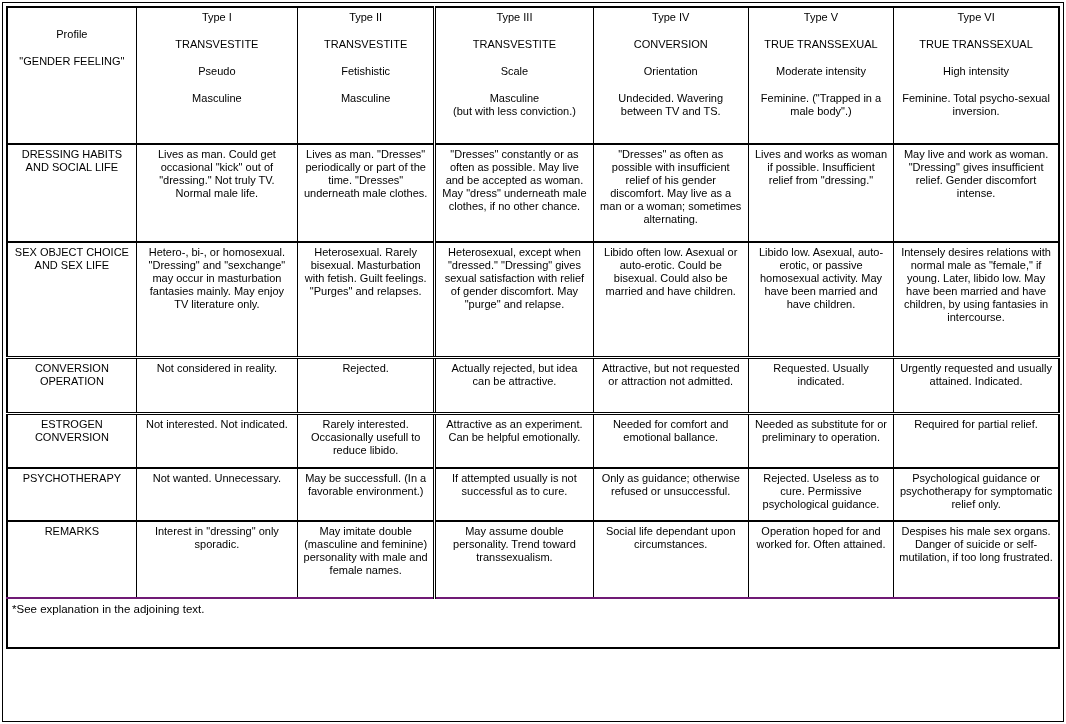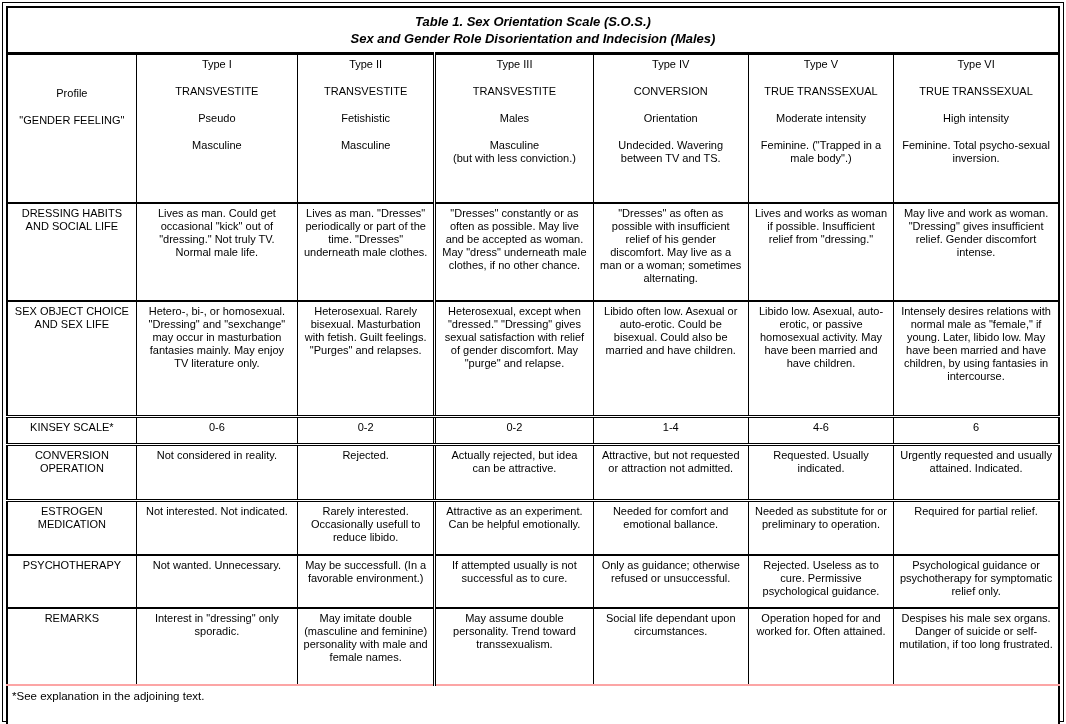"Table 1. Sex Orientation Scale" tr.r-title { html: <tr> <td> <div>Table 1. Sex Orientation Scale (S.O.S.)</div> <div>Sex and Gender Role Disorientation and Indecision (Males)</div> </td> </tr> -> none }
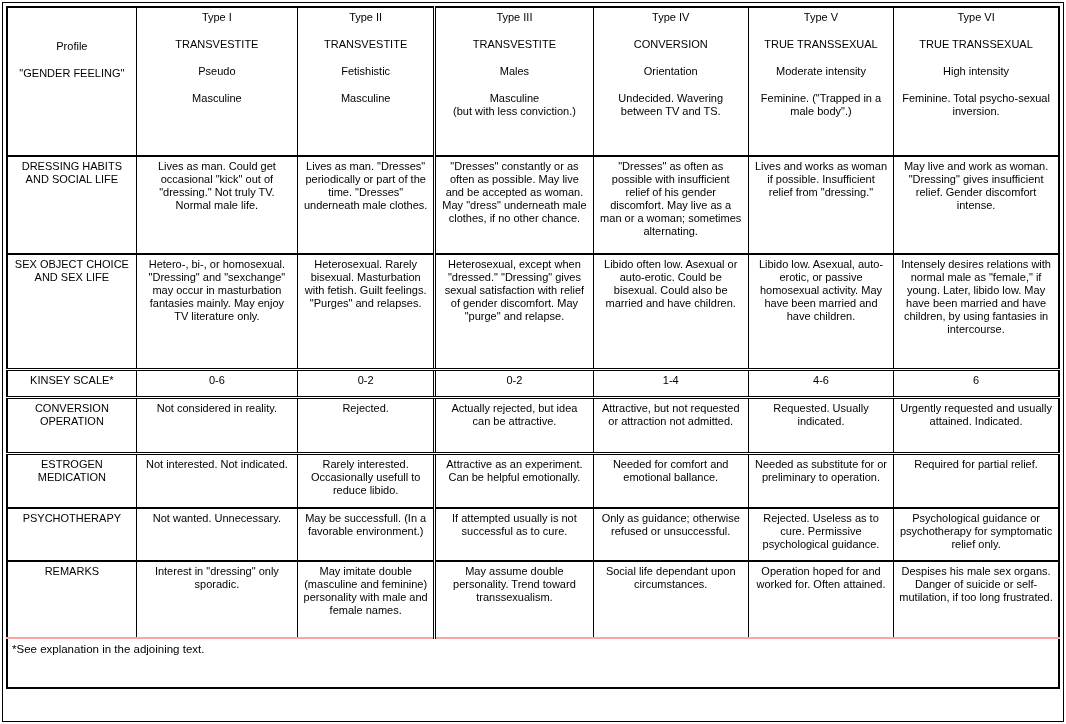"Profile" td.profile-head { padding-top: 32px -> 20px }
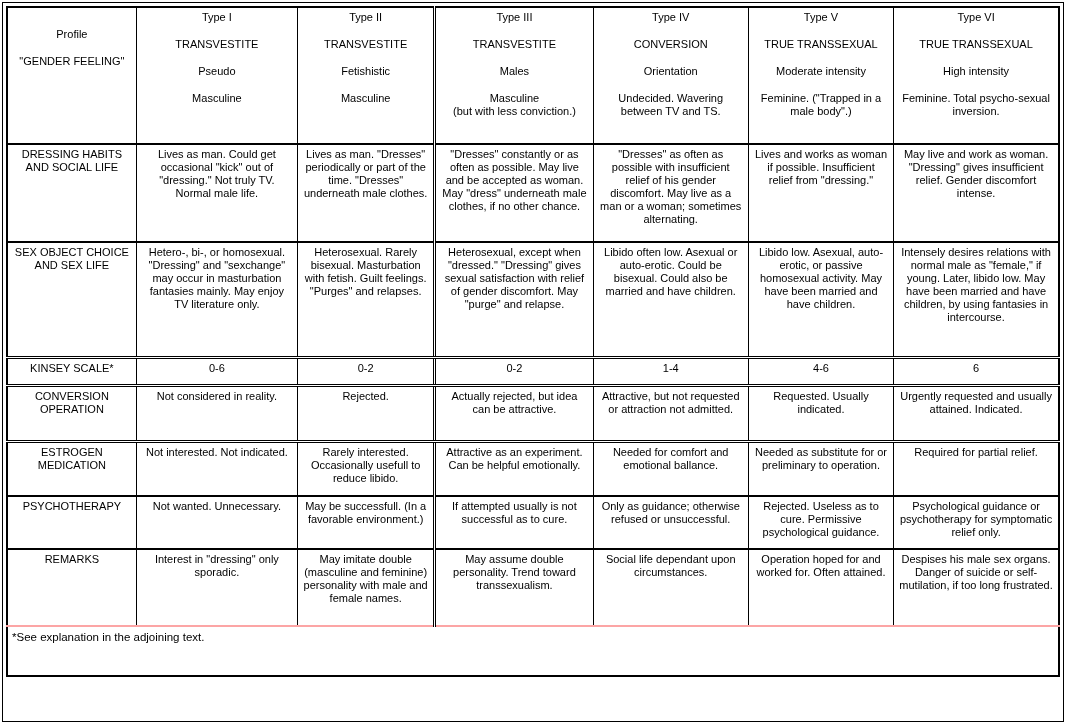"Males" div.pline { text: Males -> Scale }
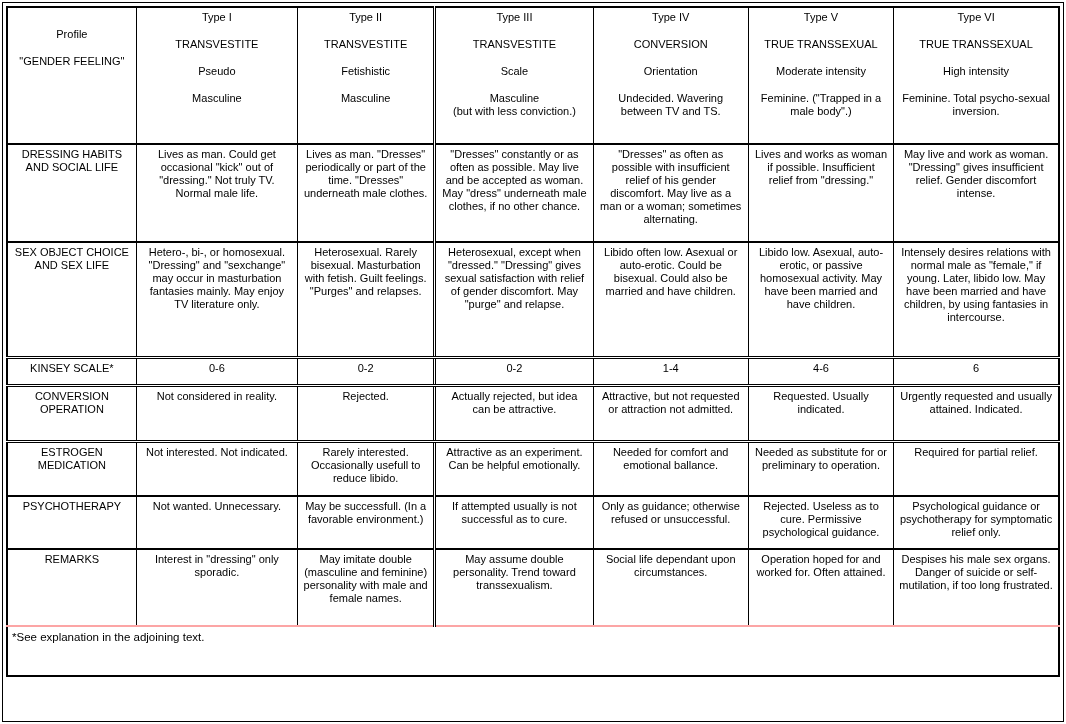"KINSEY SCALE*" tr.r-kinsey { html: <tr> <td>KINSEY SCALE*</td> <td>0-6</td> <td>0-2</td> <td>0-2</td> <td>1-4</td> <td>4-6</td> <td>6</td> </tr> -> none }
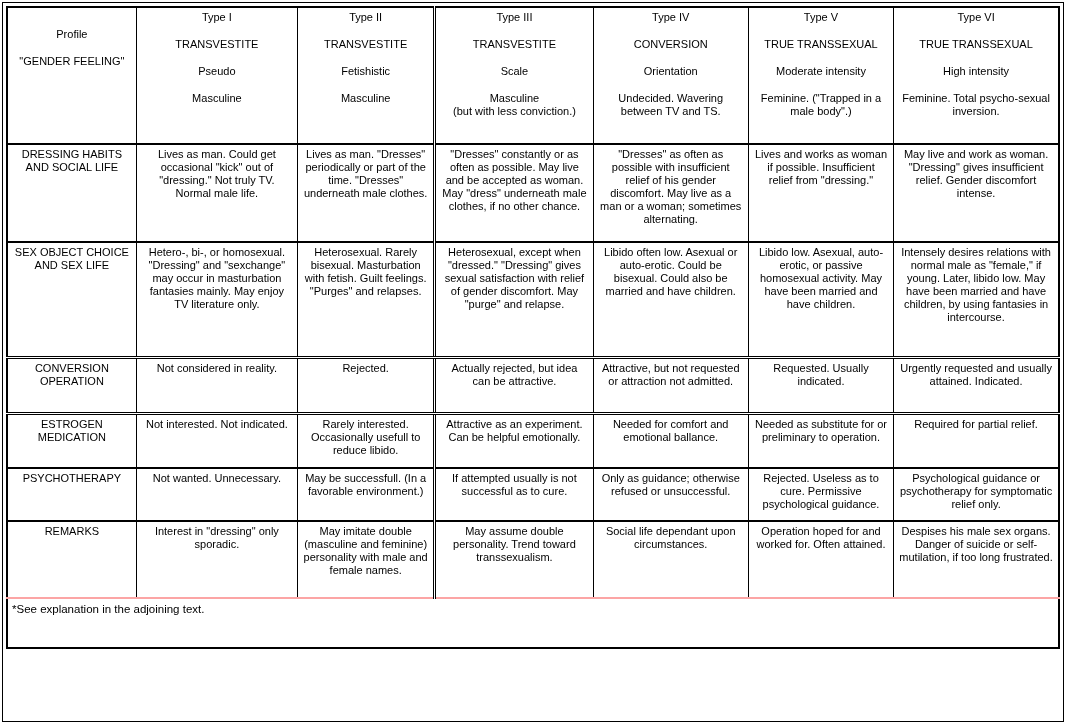"ESTROGEN MEDICATION" td.rowhead { text: MEDICATION -> CONVERSION }
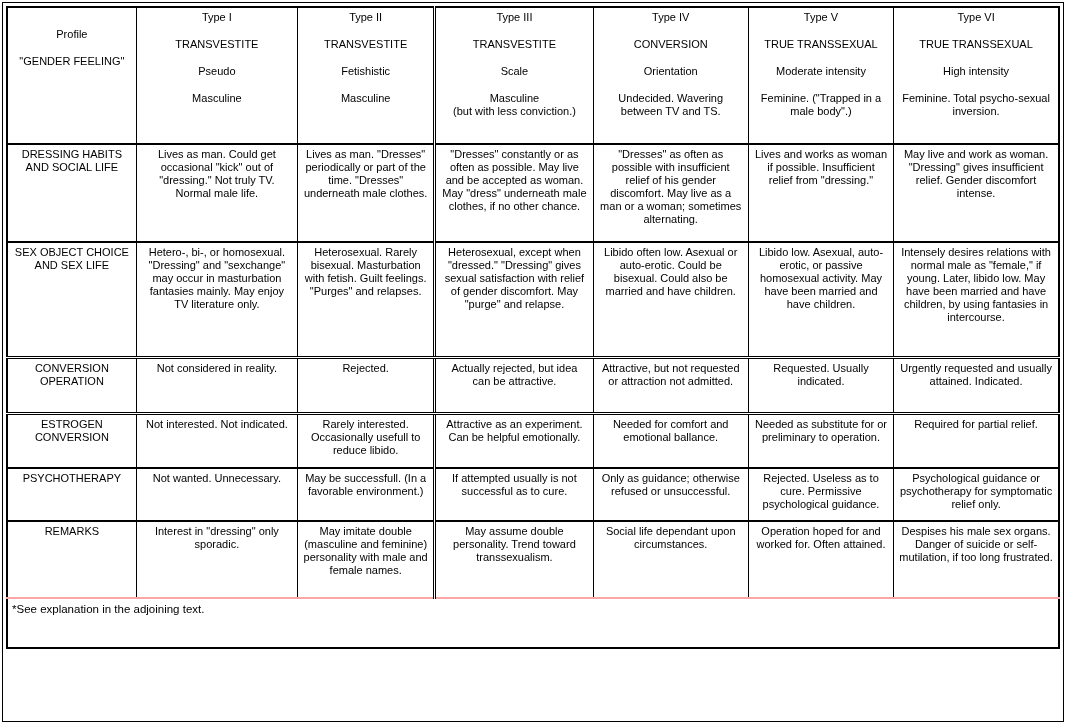"REMARKS" tr.r-remarks td { border-bottom: 2px solid #fca5a5 -> 2px solid #701a75 }
